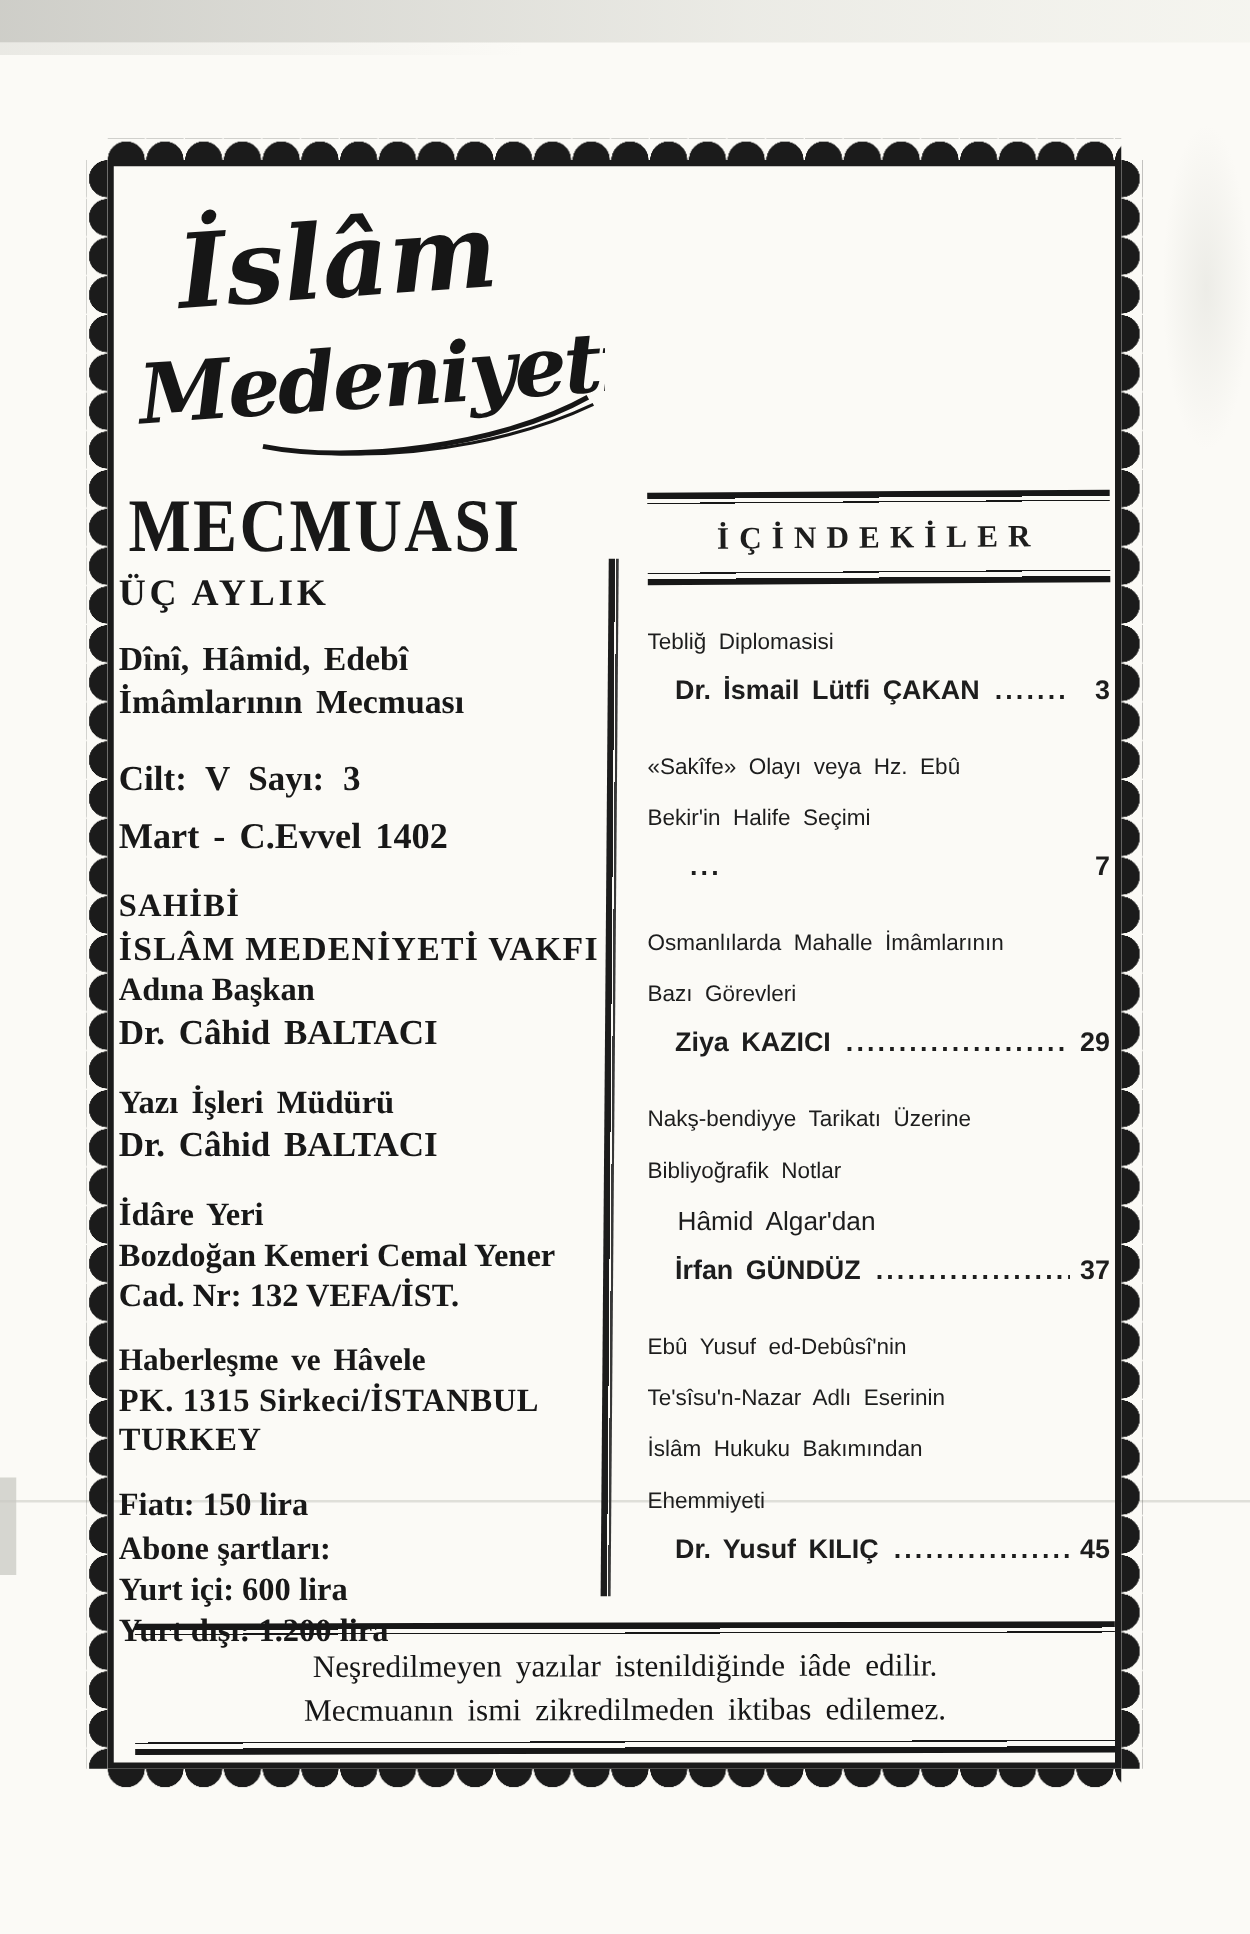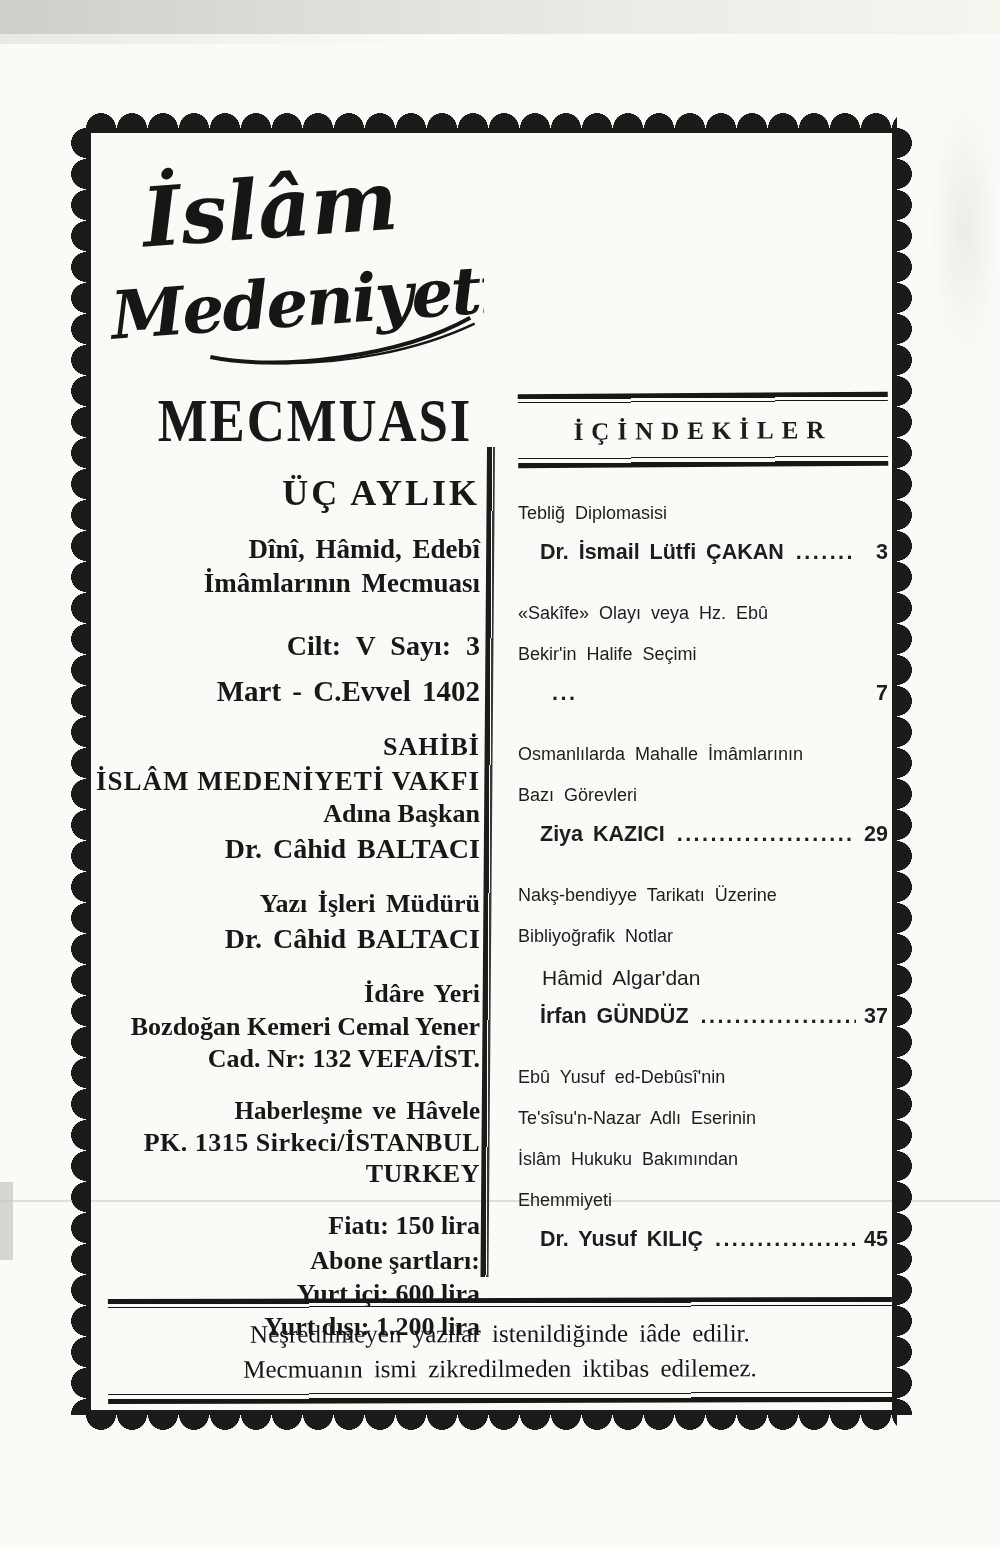"MECMUASI" .left-col { text-align: right -> left }
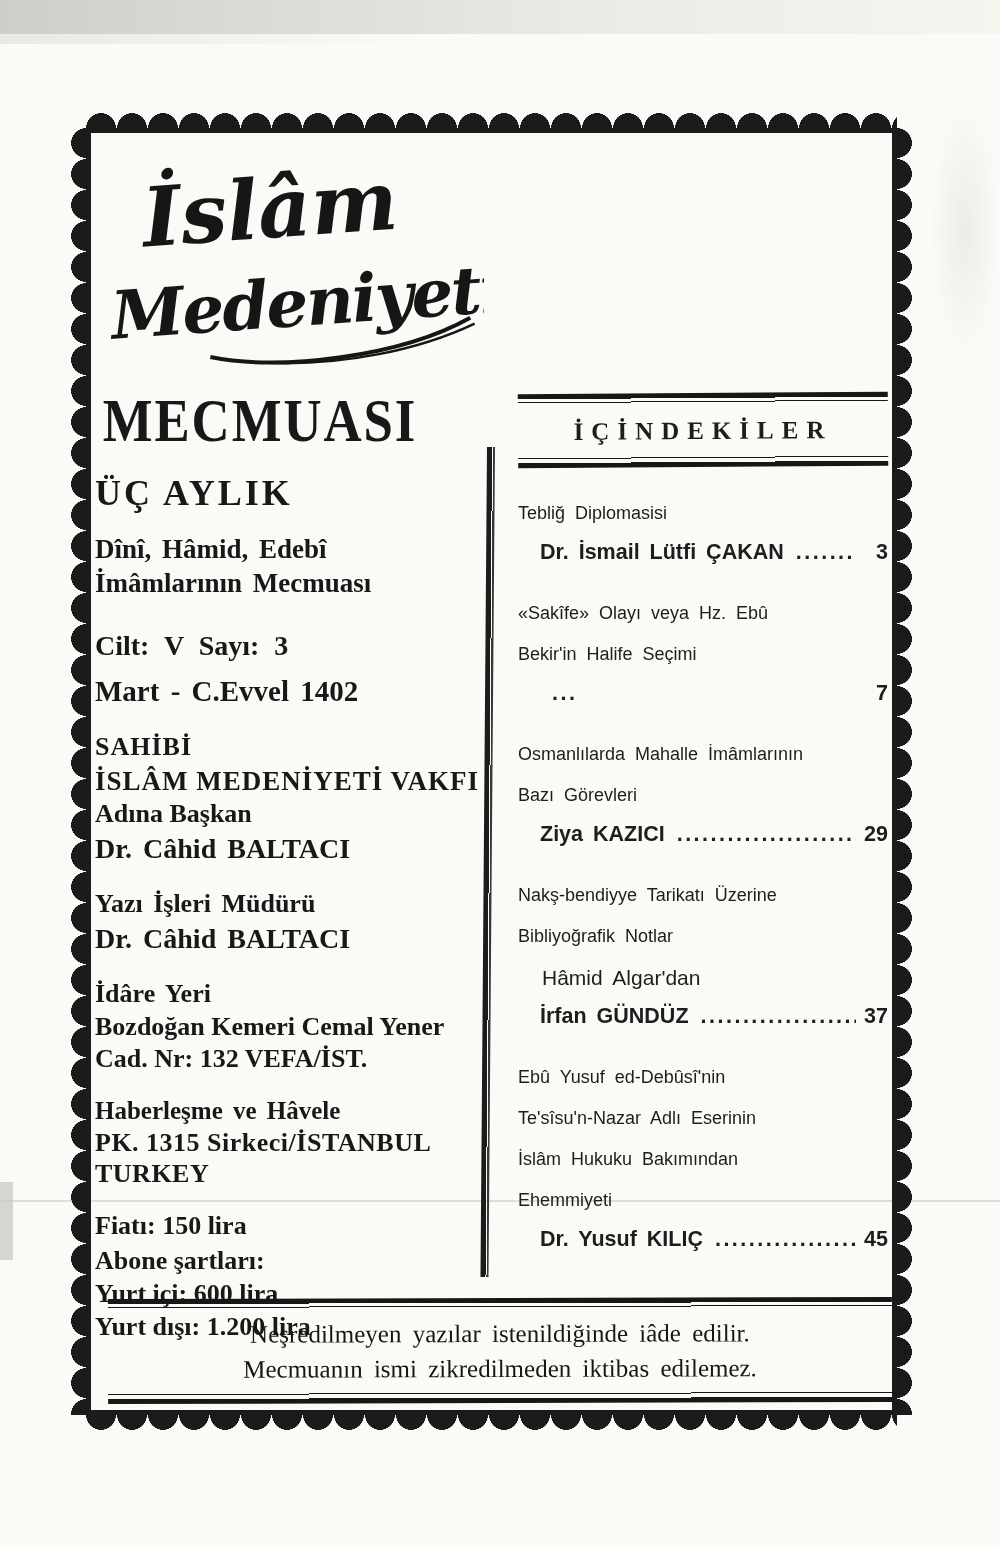"ÜÇ AYLIK" .m-freq { font-size: 36px -> 30px; margin-top: 22px -> 8px }
